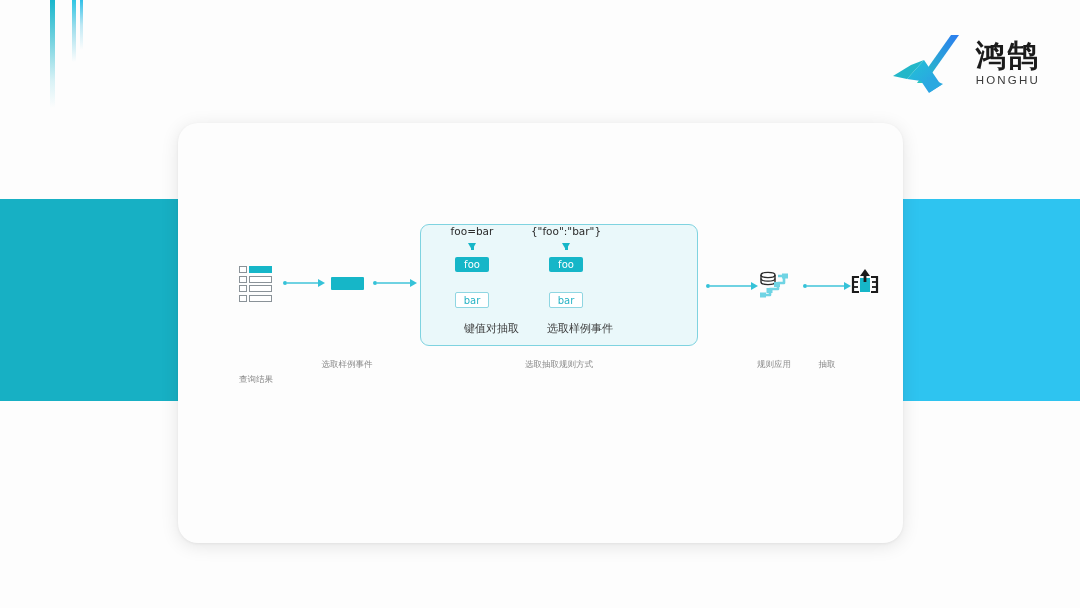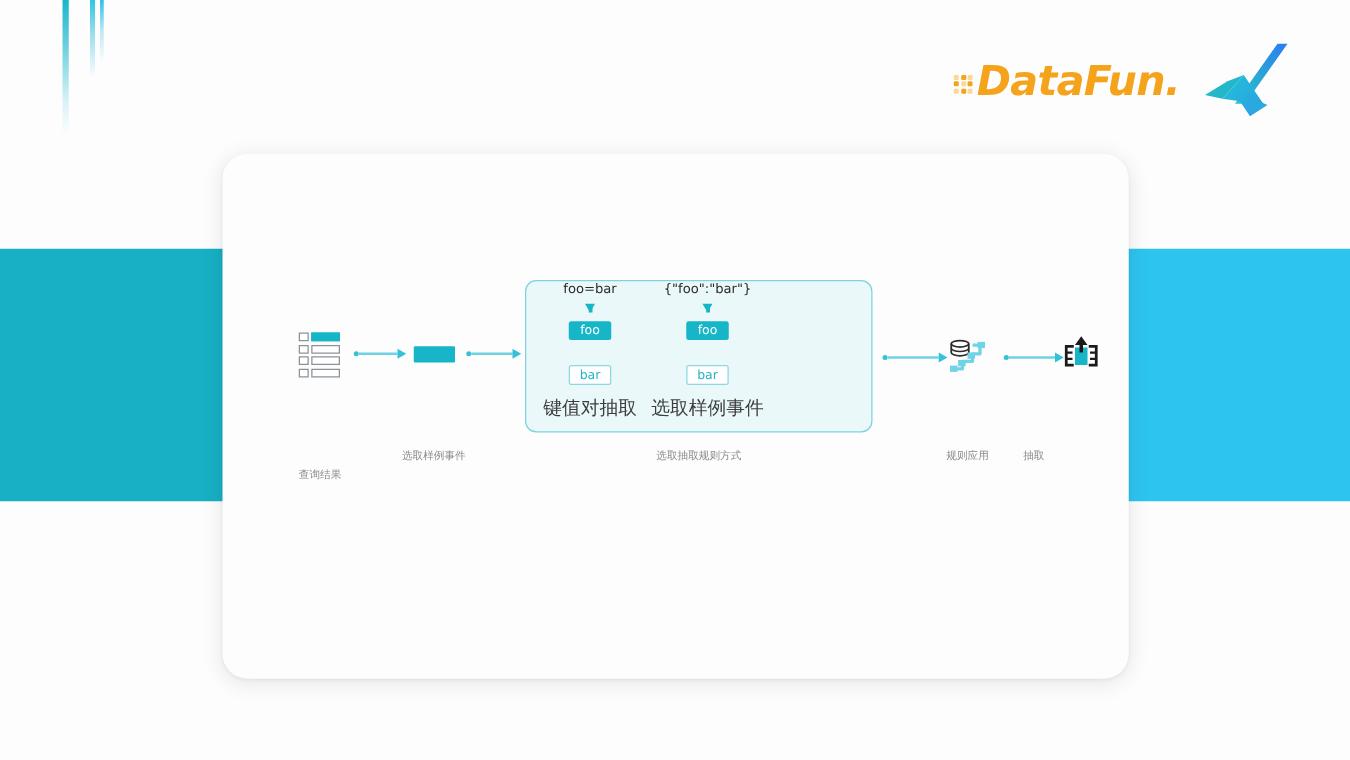"DataFun." div { html: <div> <div> <i></i> <i></i> <i></i> <i></i> <i></i> <i></i> <i></i> <i></i> <i></i> </div> <div>DataFun.</div> </div> -> none }
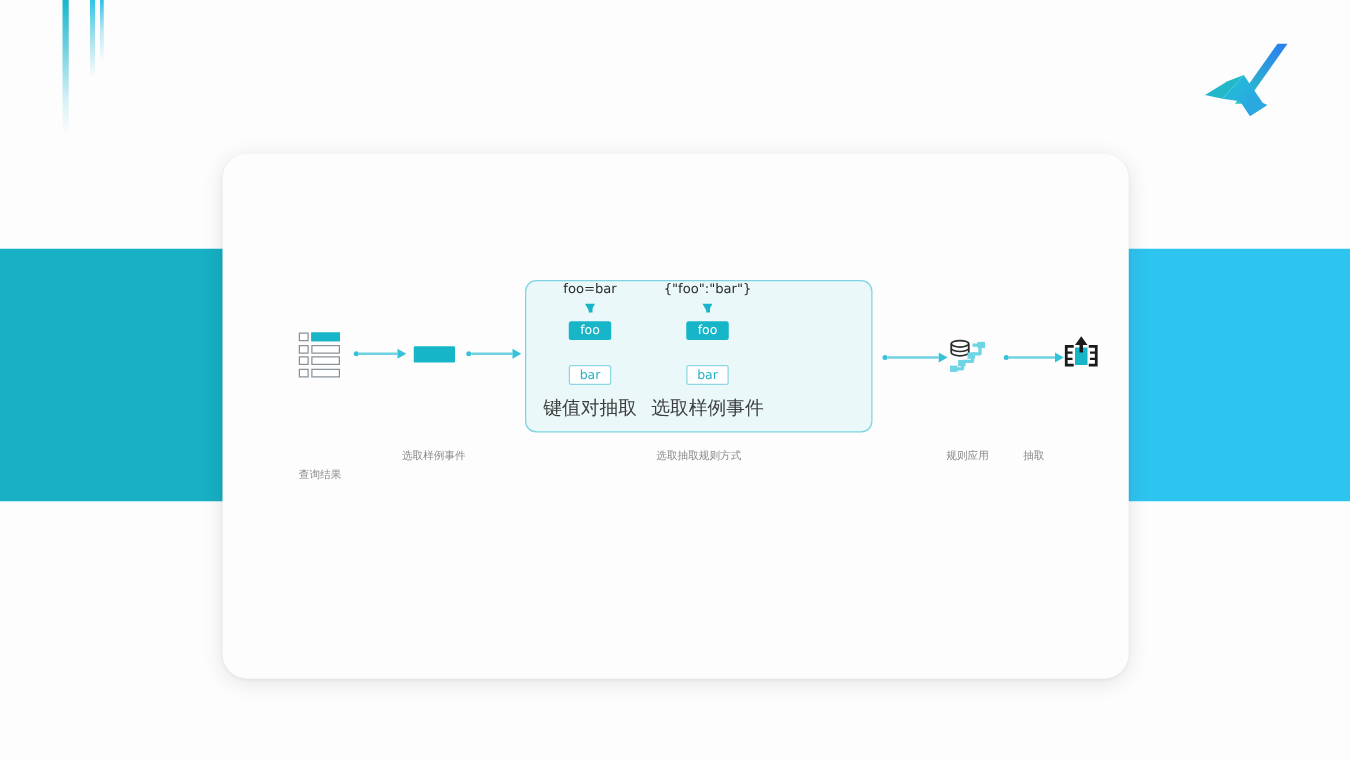"鸿鹄" div { html: none -> <div> <div>鸿鹄</div> <div>HONGHU</div> </div> }
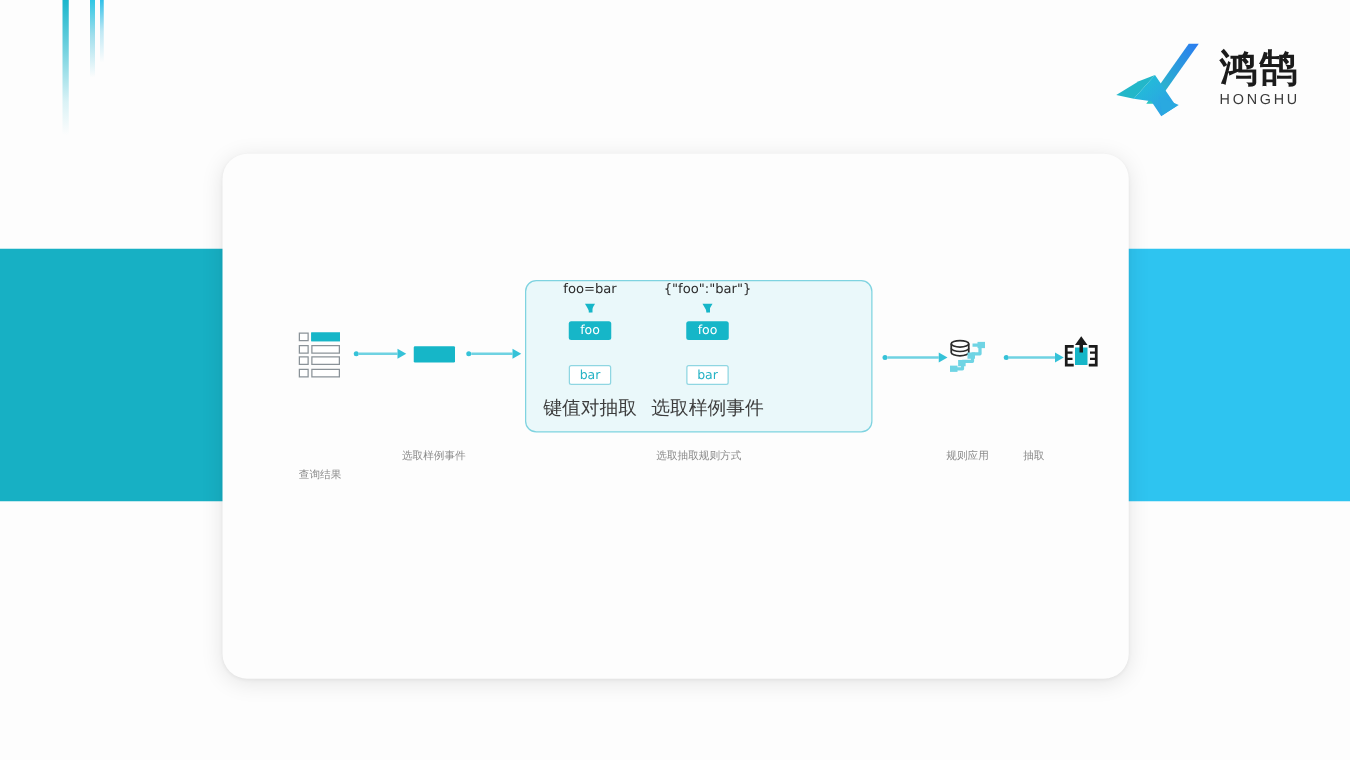"键值对抽取" .rule-caption { font-size: 15px -> 11px; text-align: center -> right }
